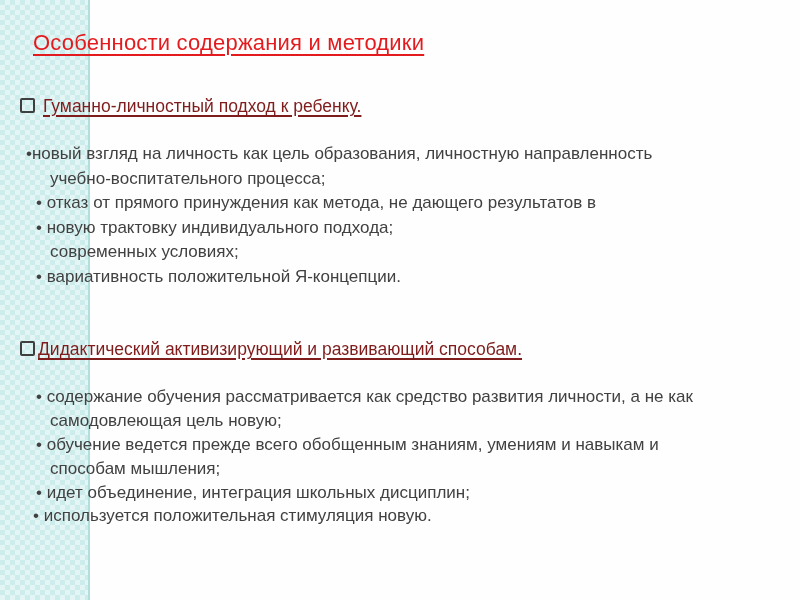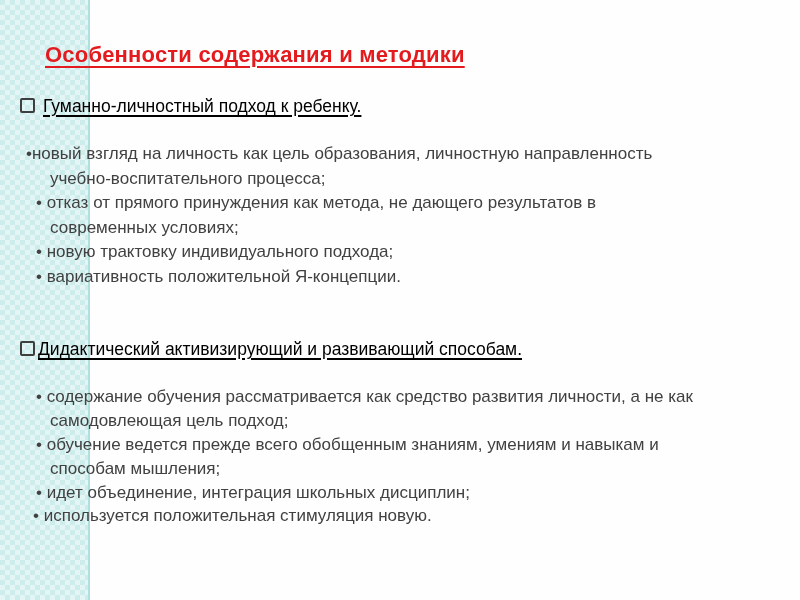"Особенности содержания и методики" .title { font-weight: bold -> normal; margin: 12px -> 0 }
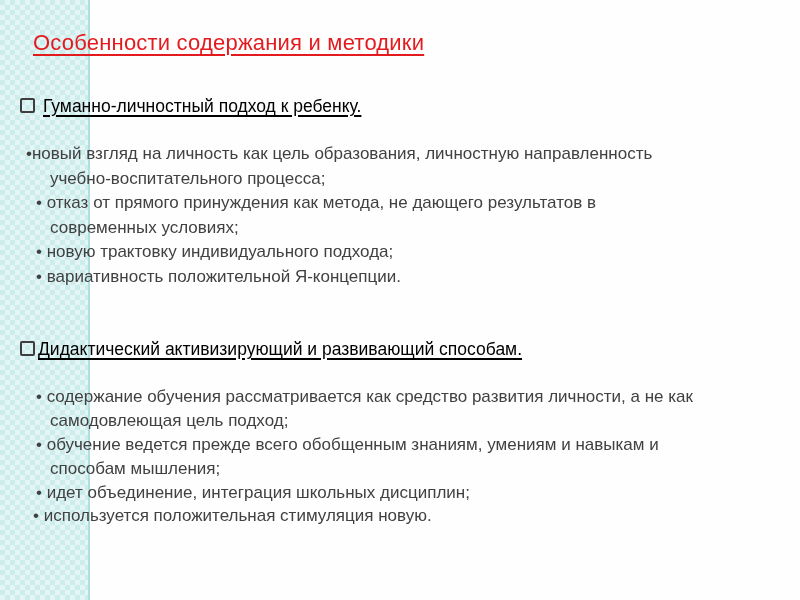"Гуманно-личностный подход к ребенку." .heading { color: #000000 -> #7f1d1d }
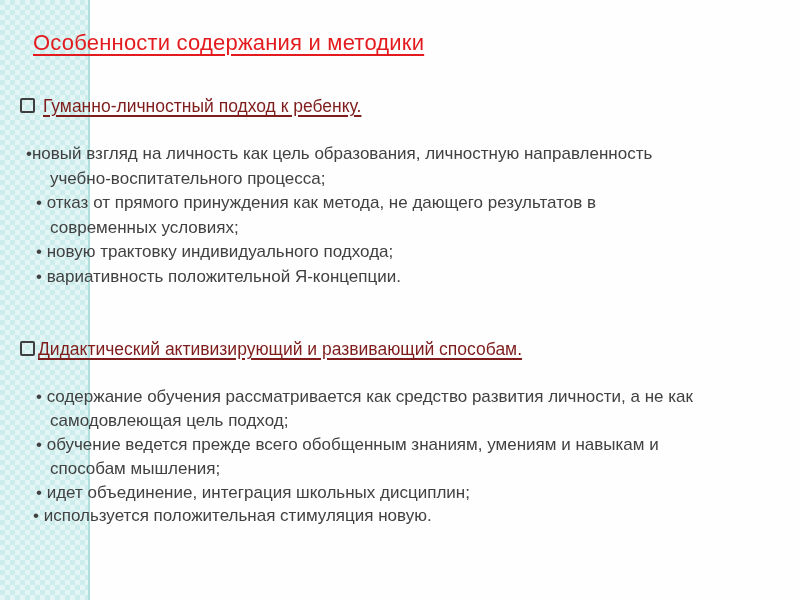"современных условиях;" div.ln { order: before "• новую трактовку индивидуального" -> after "• новую трактовку индивидуального" }
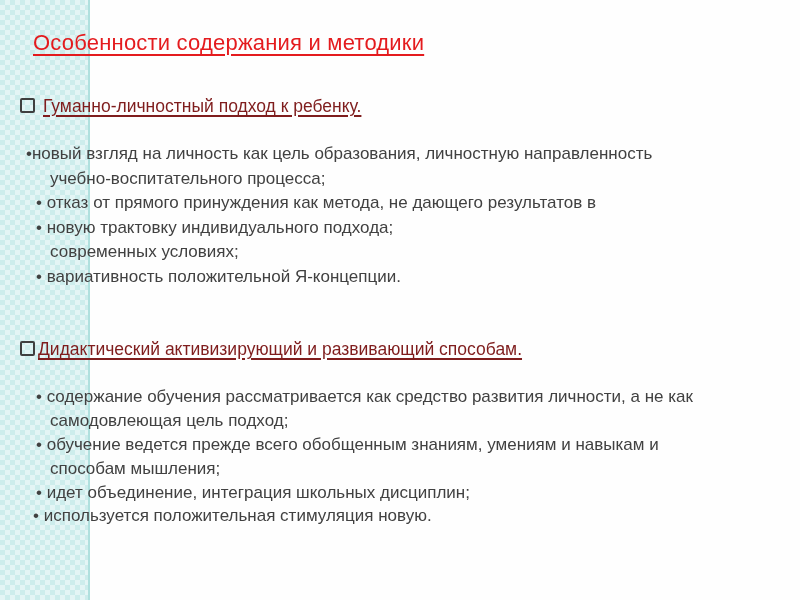"самодовлеющая цель подход;" div.ln { text: подход -> новую }
